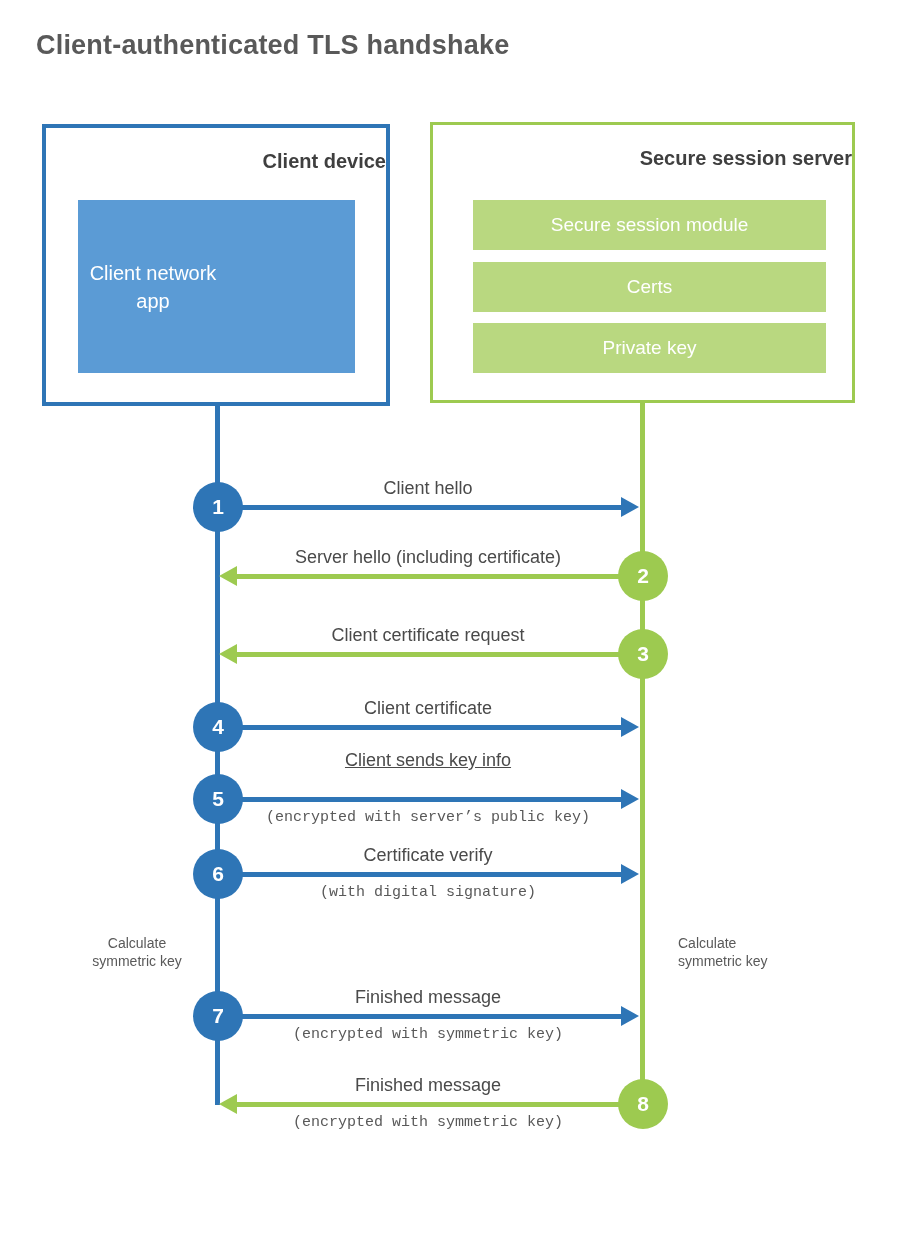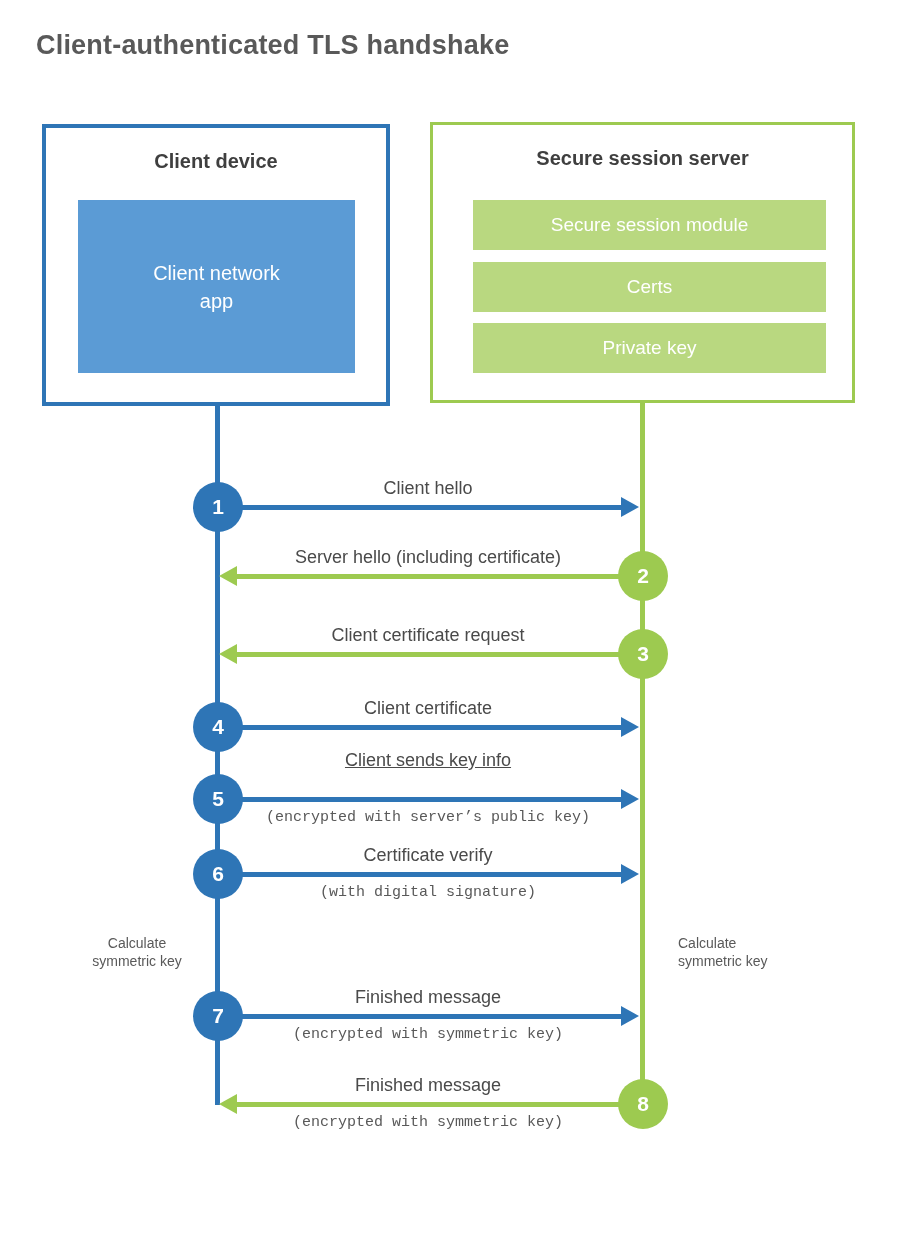"Client device" .box-title { text-align: center -> right }
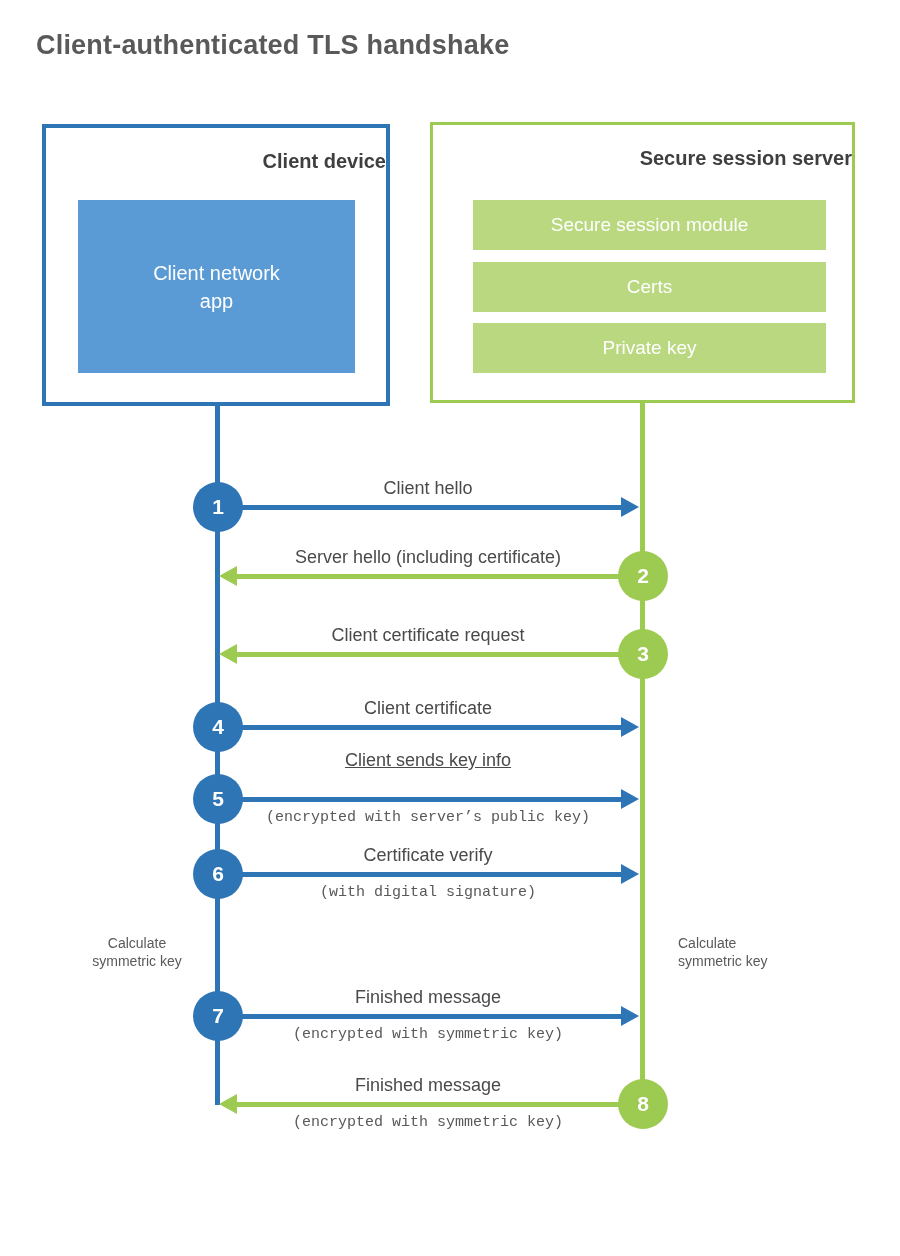"Client network app" .client-app { justify-content: center -> none }
